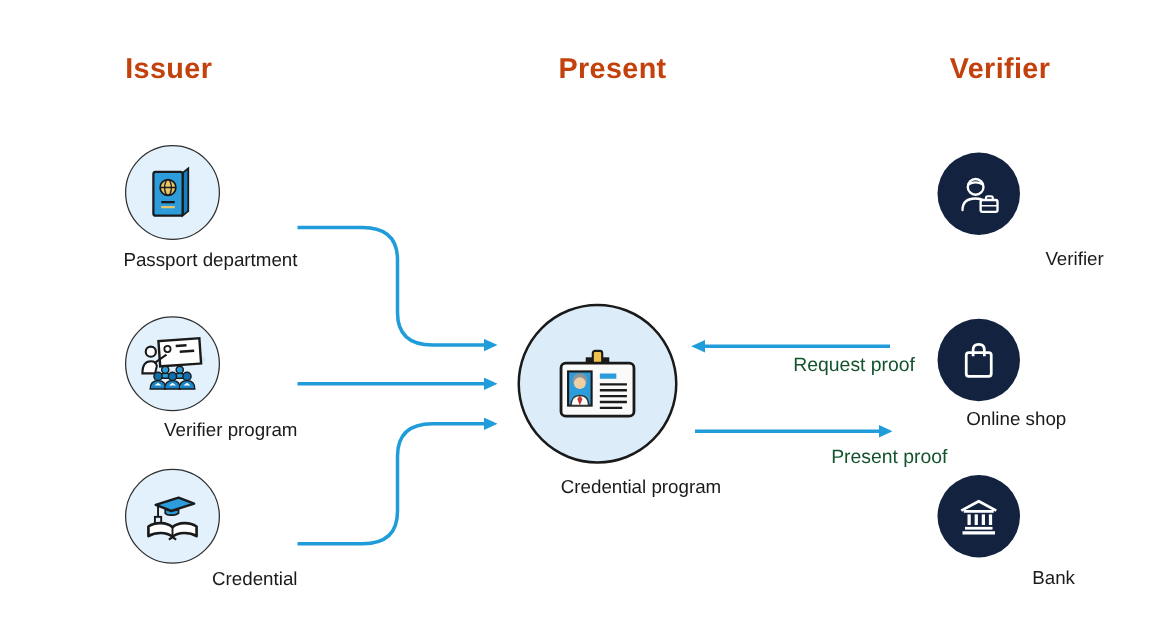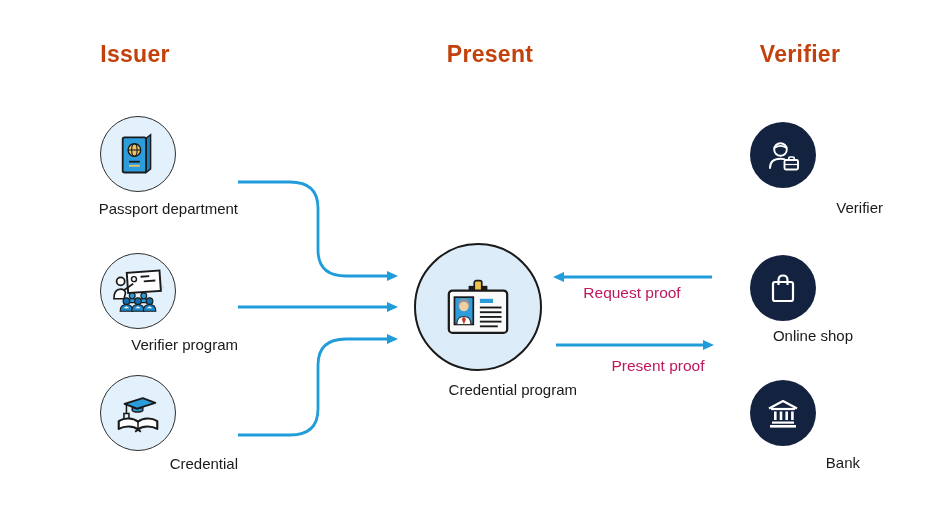"Request proof" .flow-label { color: #be185d -> #14532d; text-align: center -> right }
